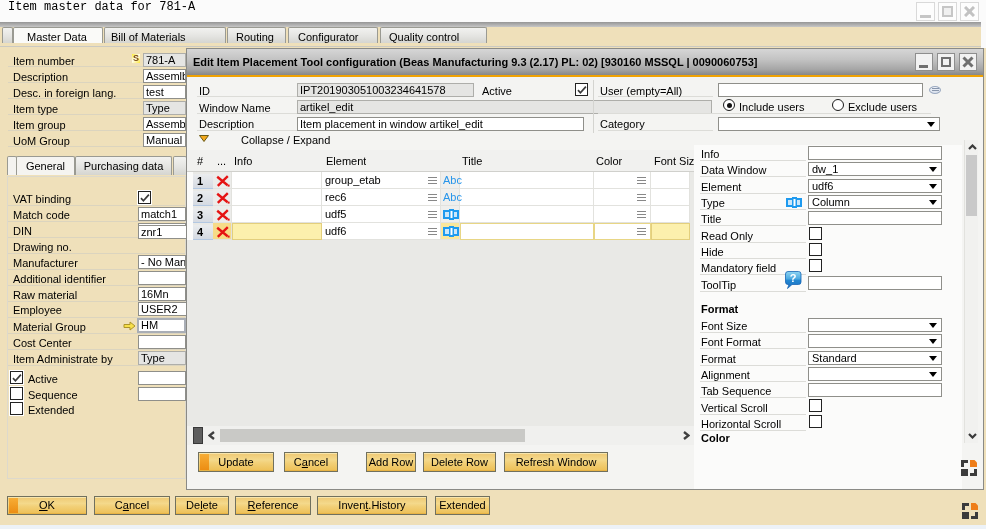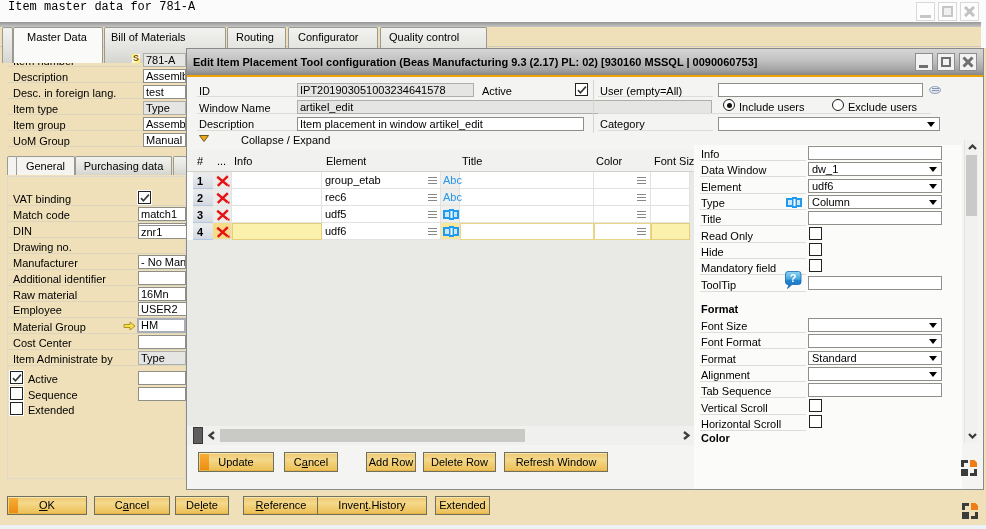"Master Data" .tab { height: 36px -> 16px }
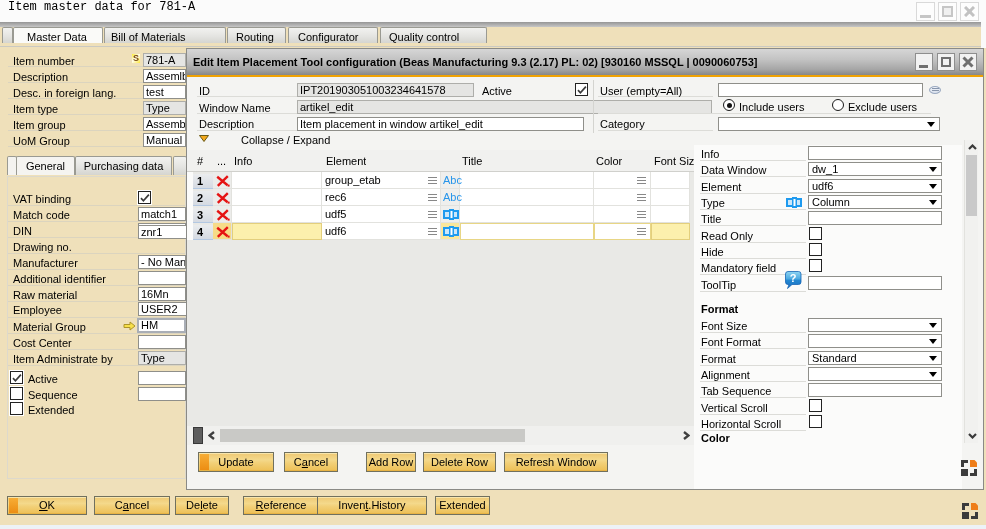"Reference" div.btn { margin-left: 8px -> none }
